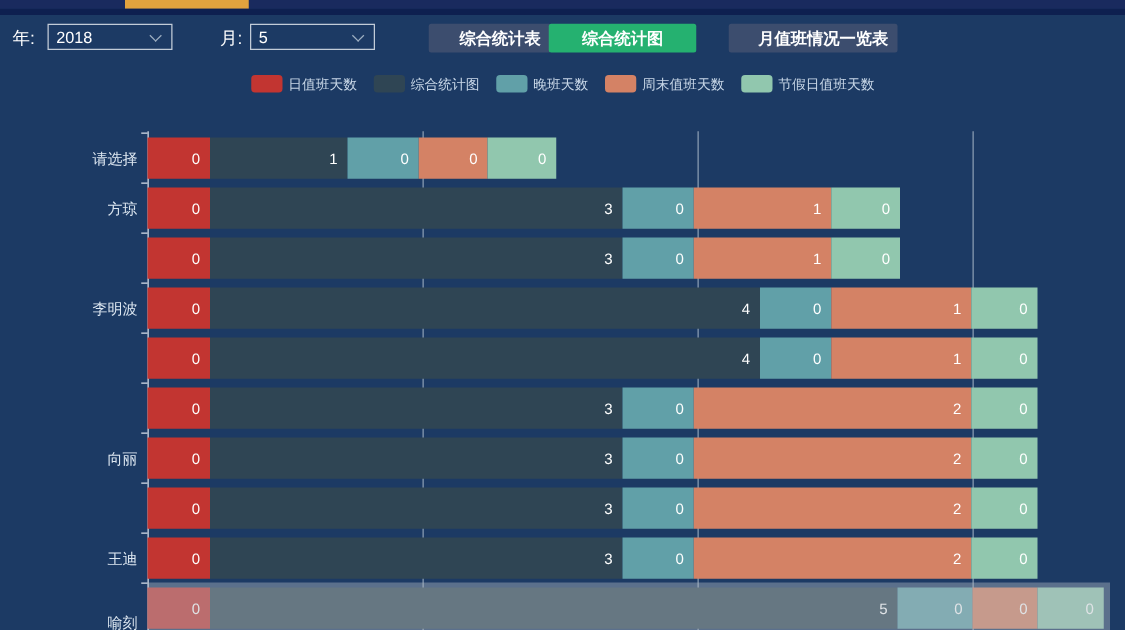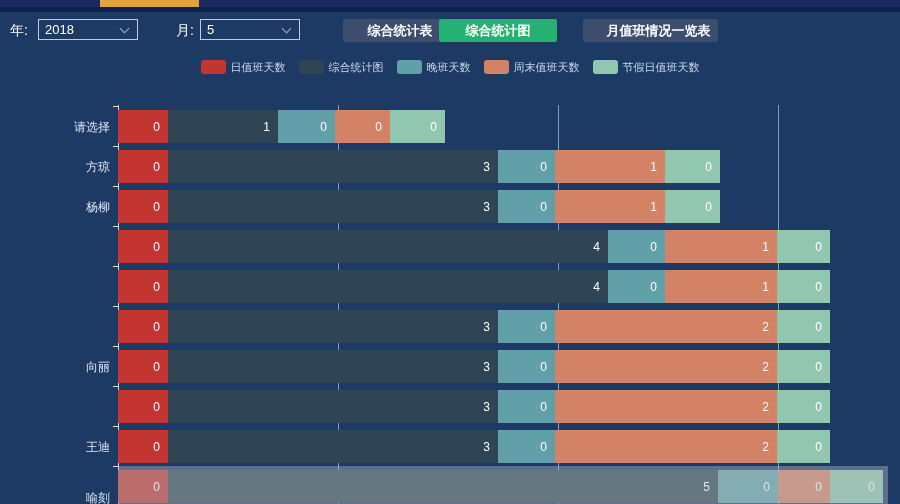"杨柳" div.cat-label { html: <div>杨柳</div> -> none }
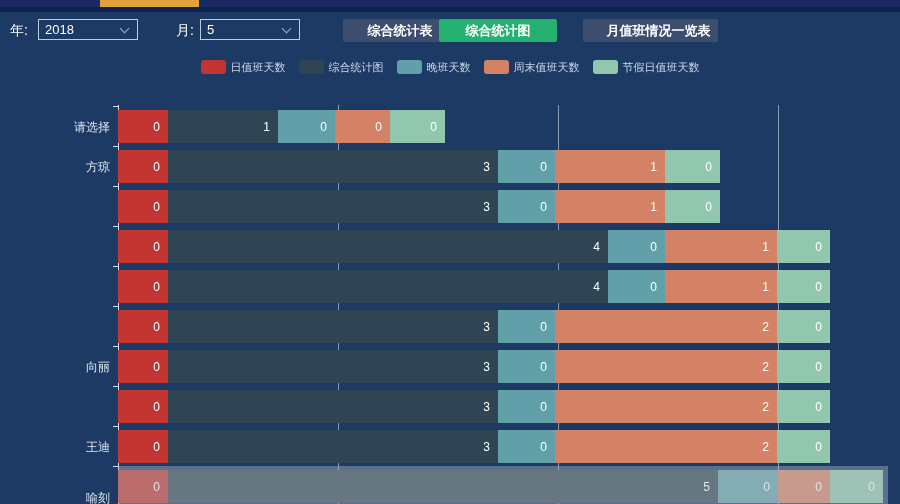"李明波" div.cat-label { html: none -> <div>李明波</div> }
